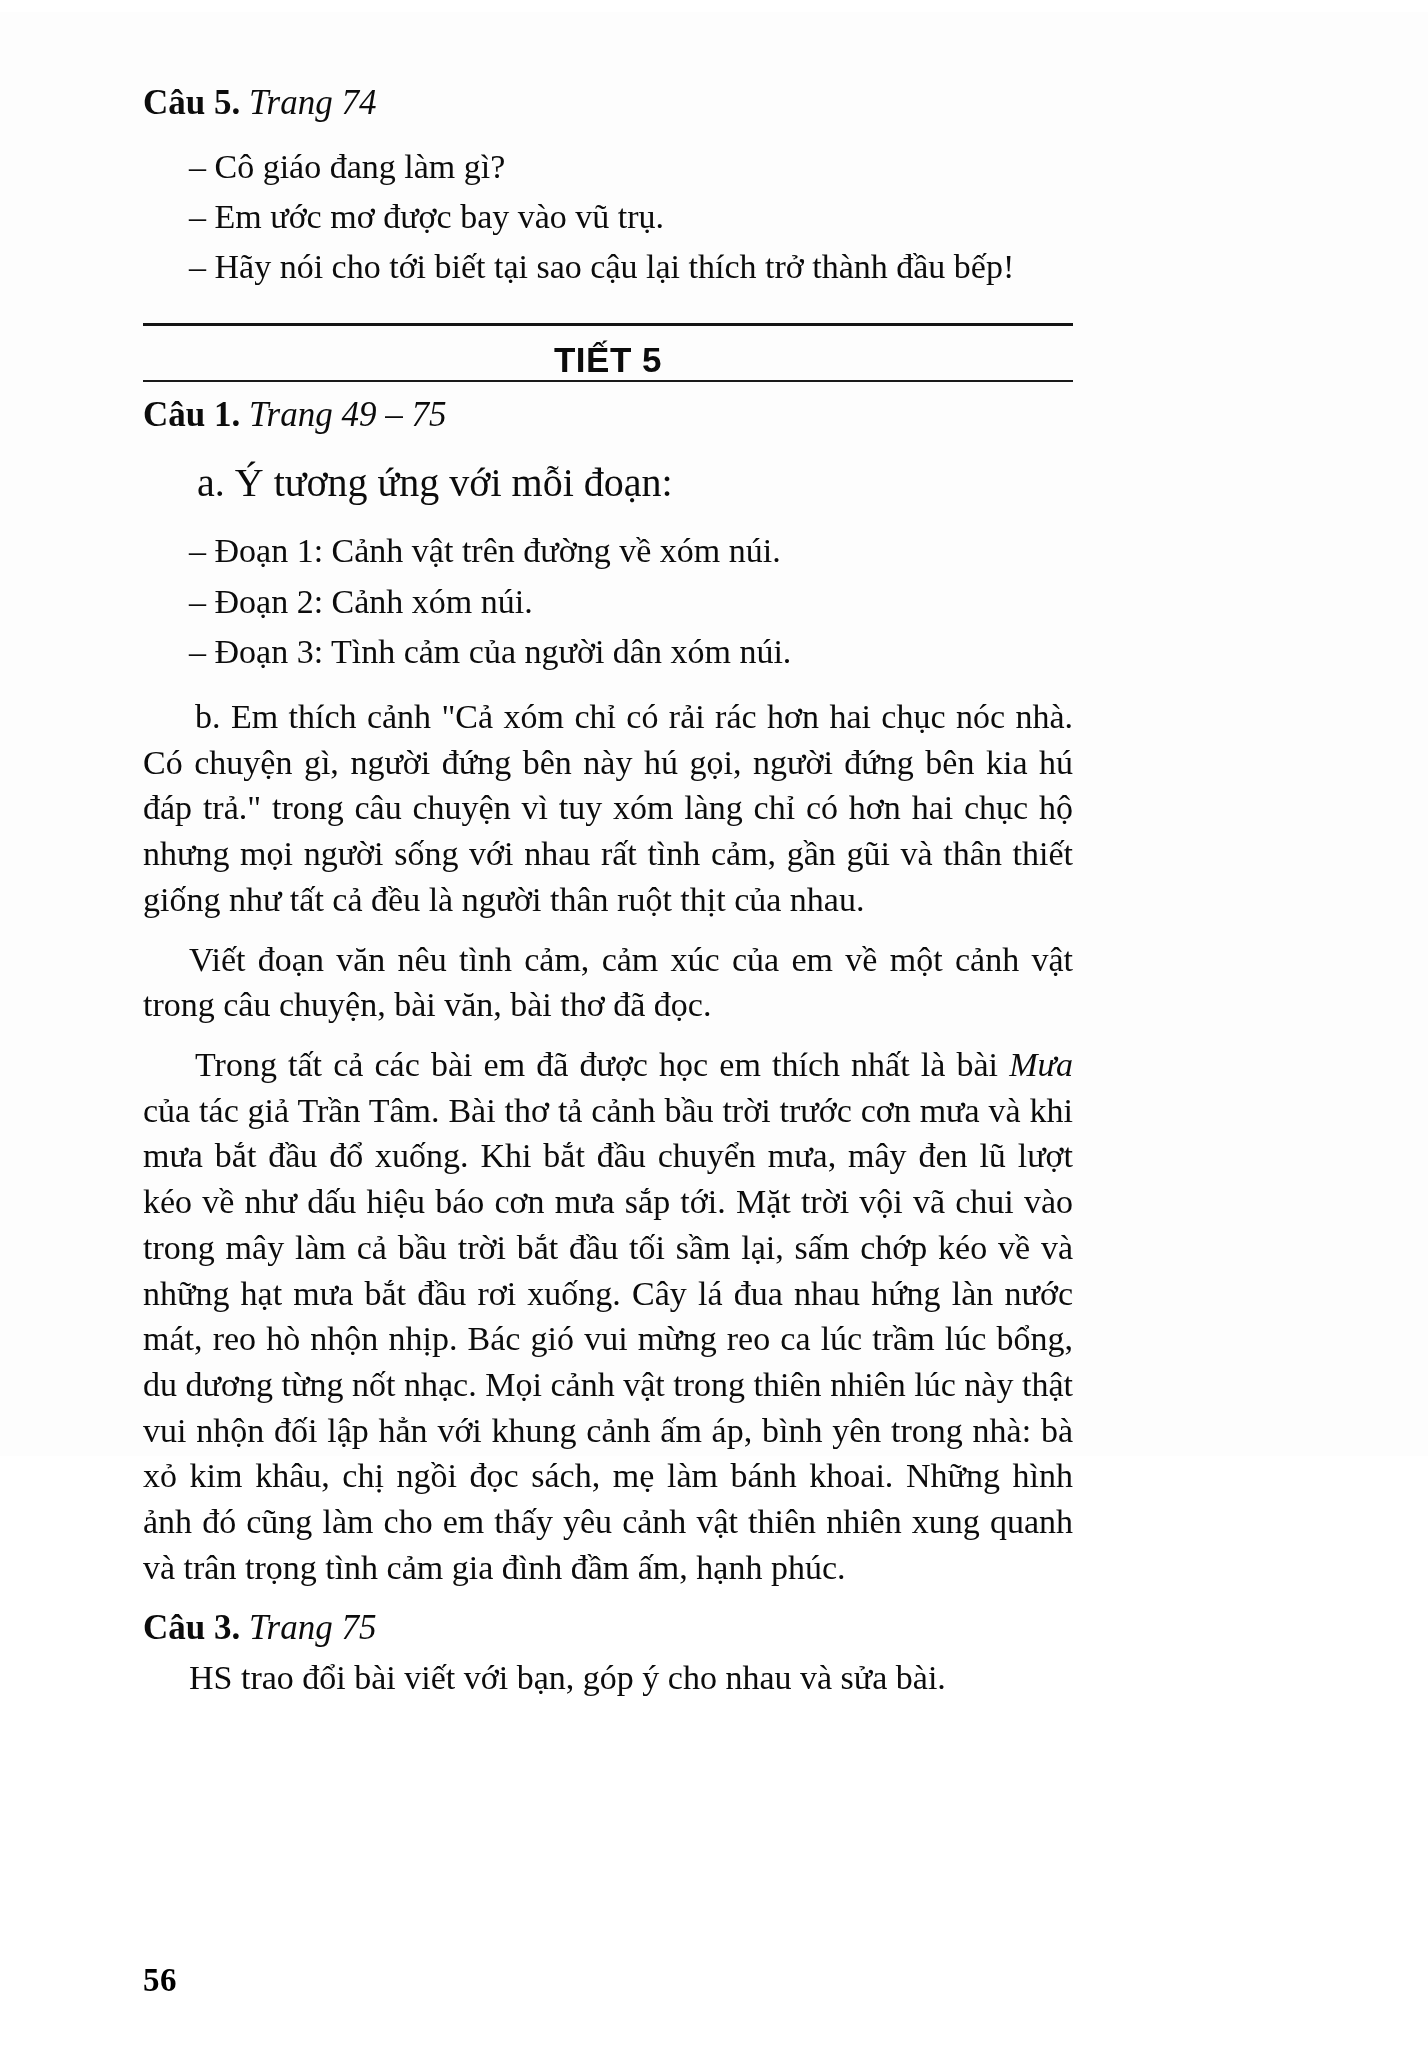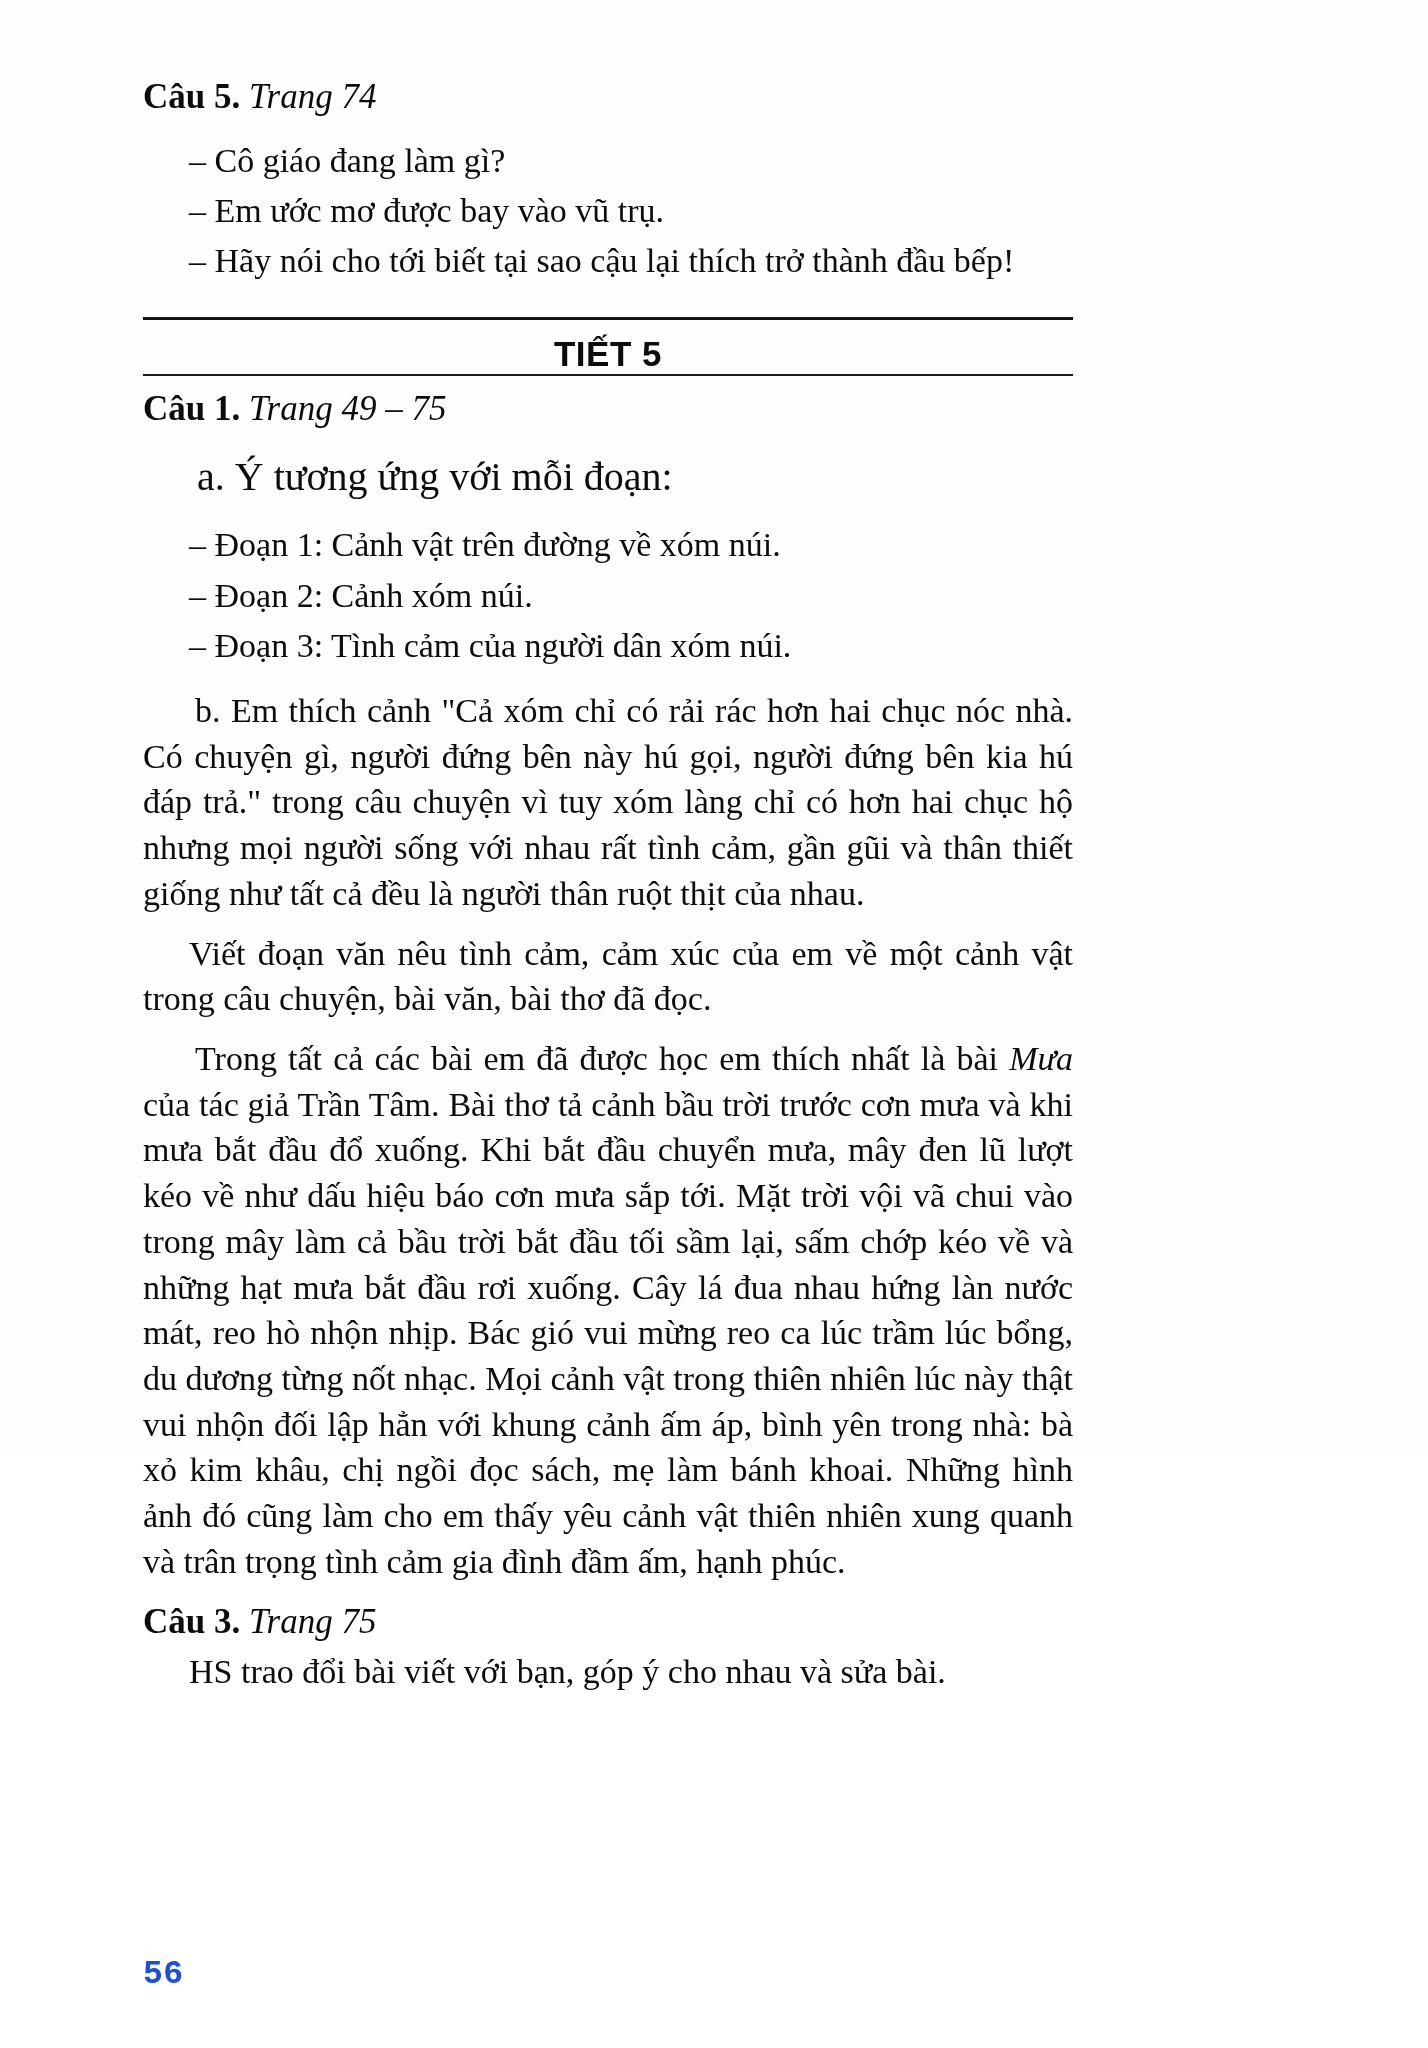"Câu 5. Trang 74" .page { top: 6px -> 12px }
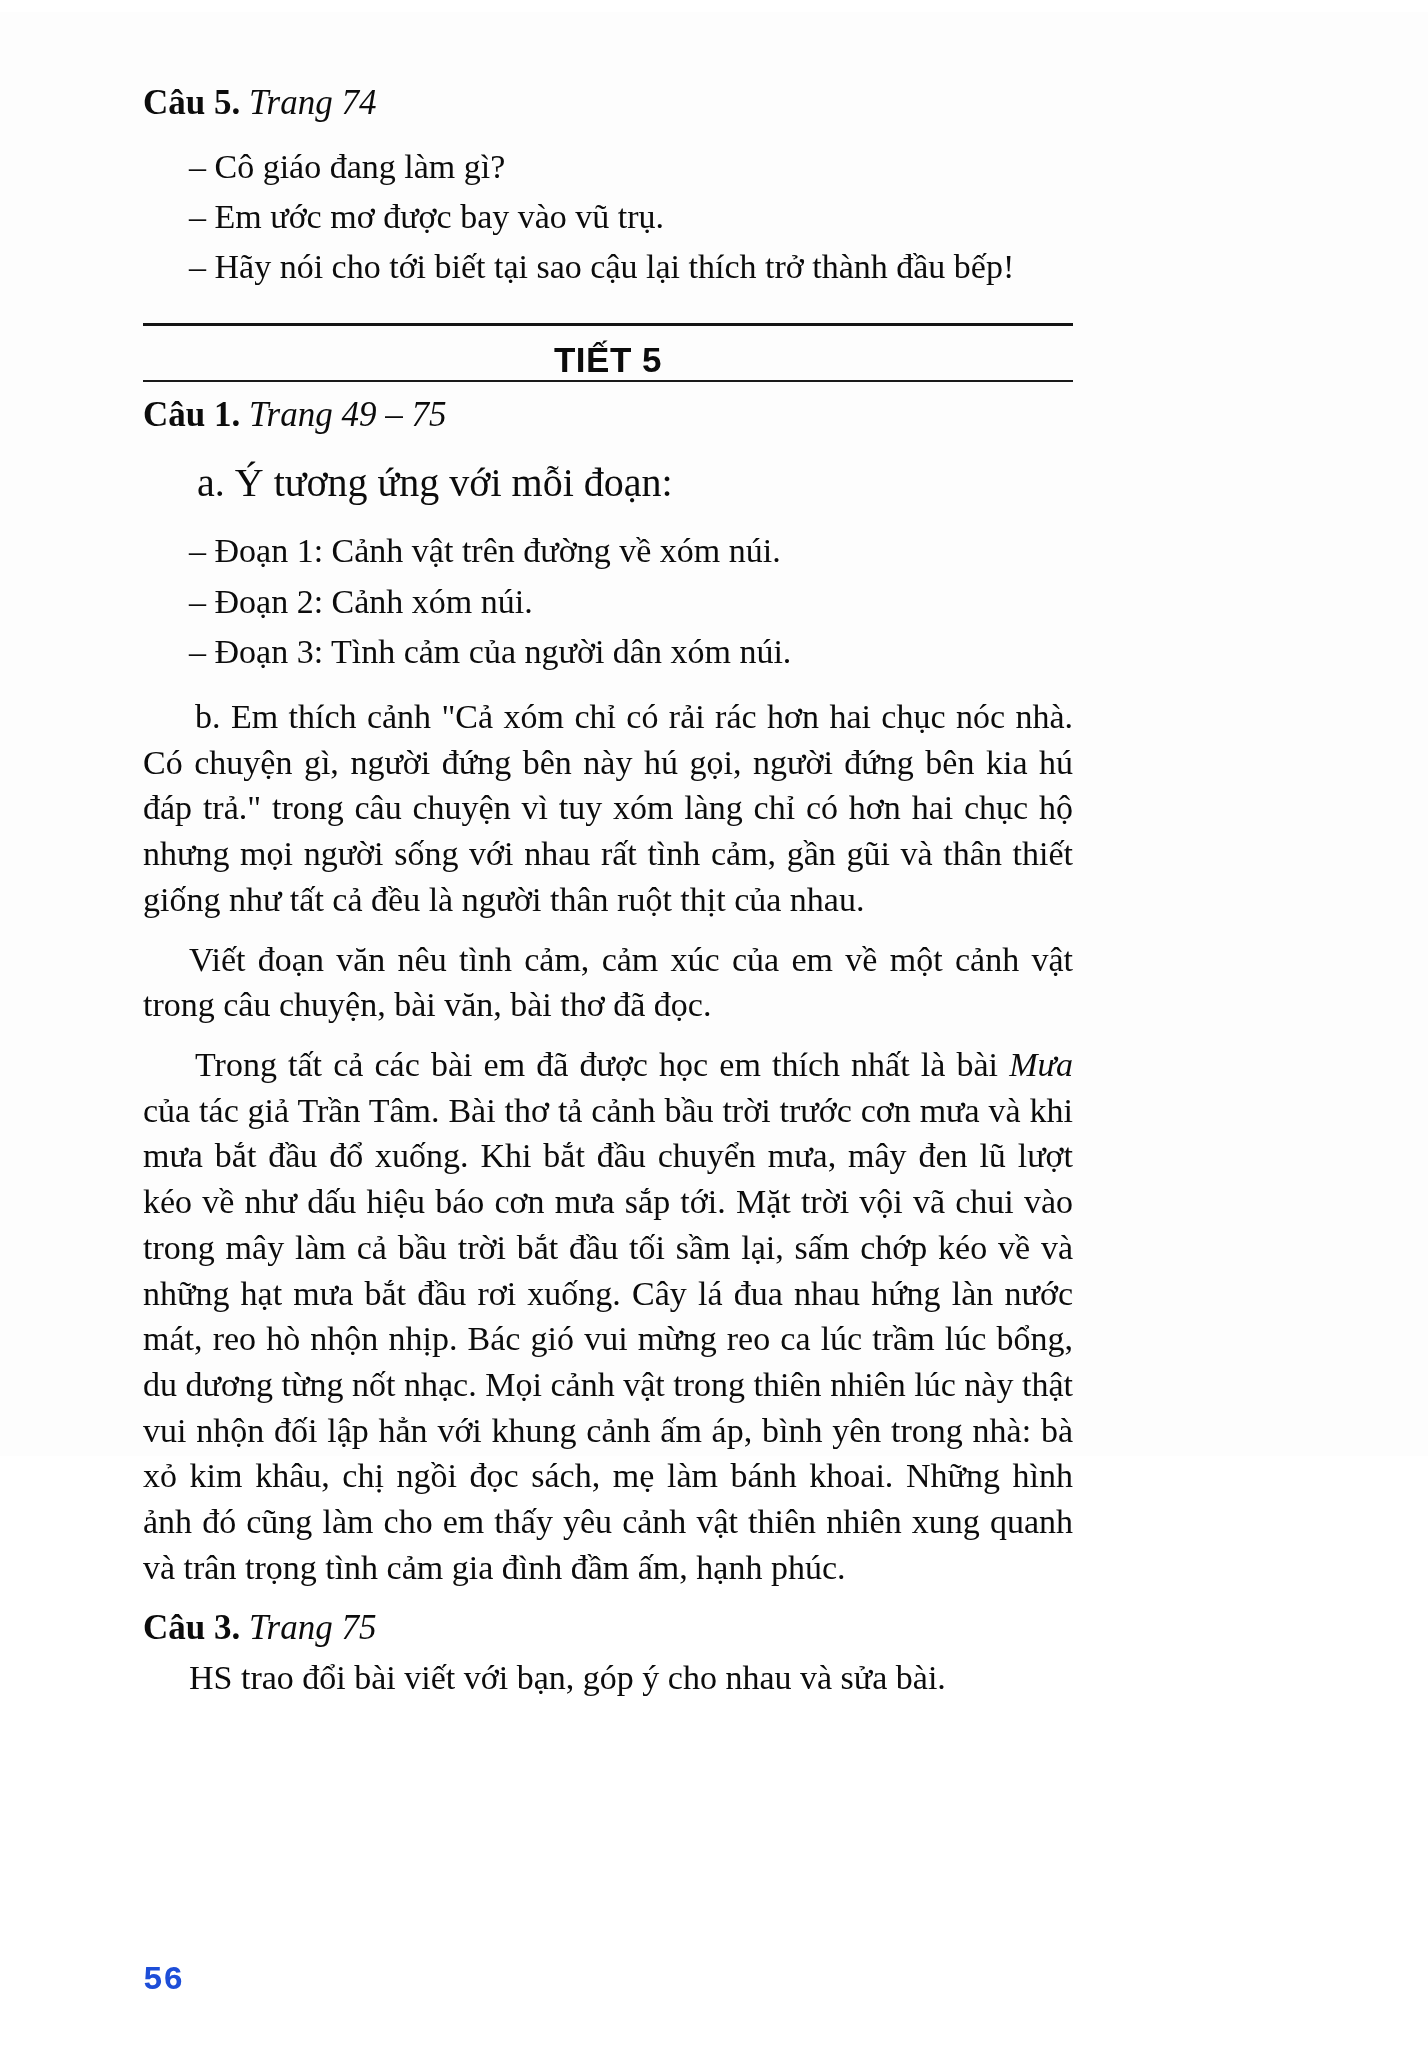"56" .page-number { color: #1d4ed8 -> #000000; font-family: Liberation Mono, monospace -> Liberation Serif, serif }
